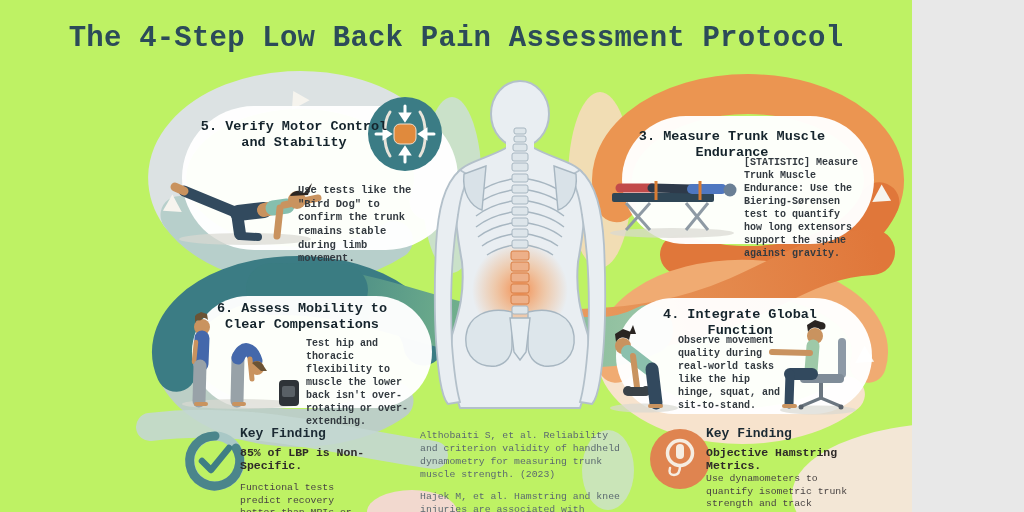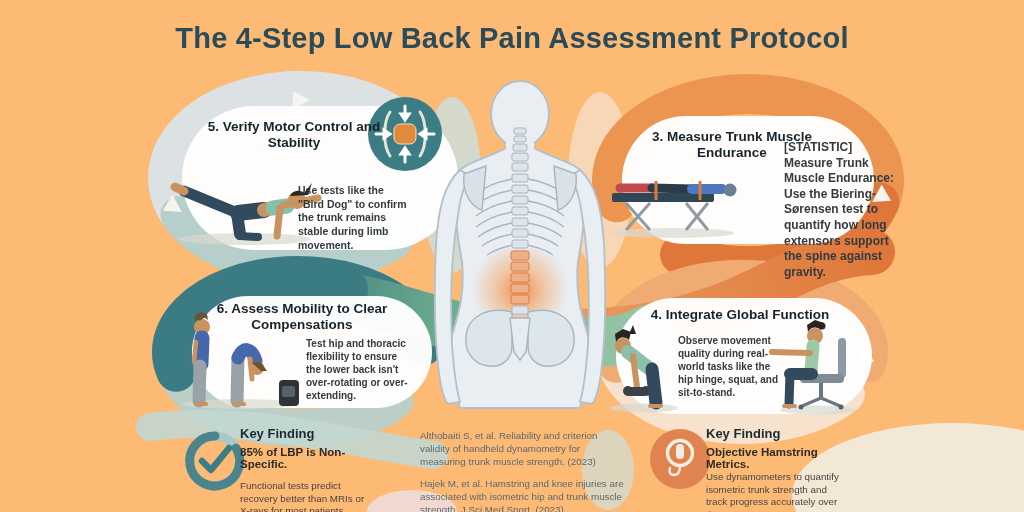"The 4-Step Low Back Pain" .canvas { background: #fdba74 -> #bef264; font-family: Liberation Sans, sans-serif -> Liberation Mono, monospace; width: 1024px -> 912px }
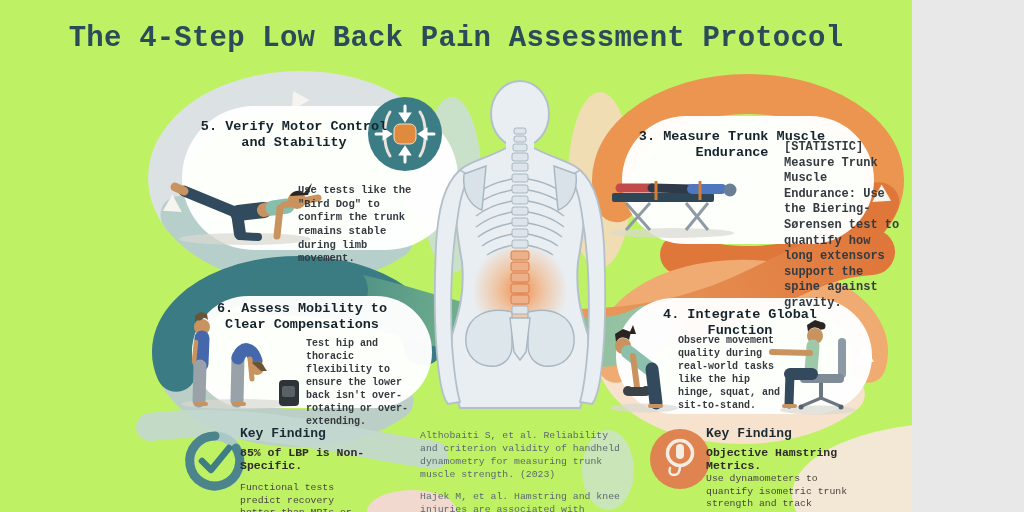"[STATISTIC] Measure Trunk Muscle" div.abs { font-size: 12px -> 10px; margin-left: 40px -> none; top: 140px -> 156px }
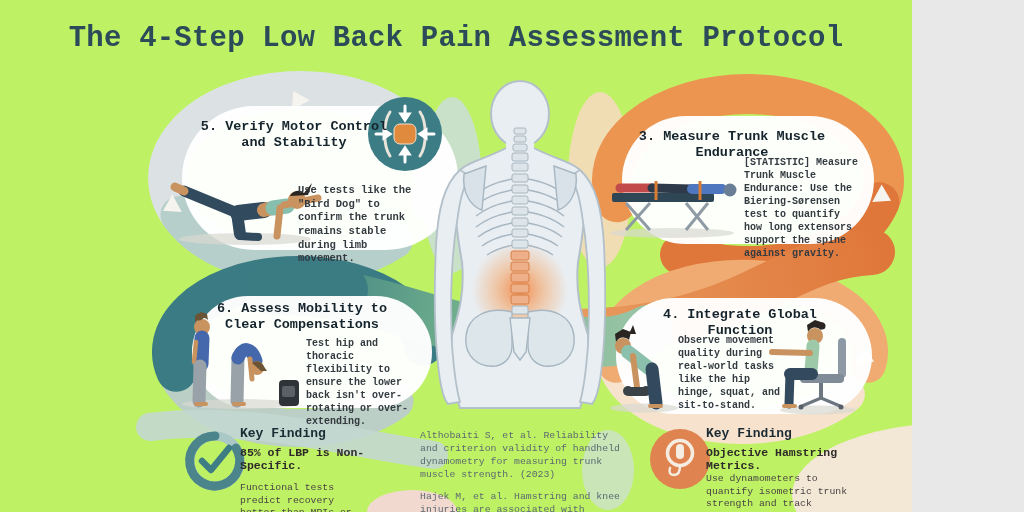"Test hip and thoracic flexibility" div.abs { text: ensure -> muscle }
